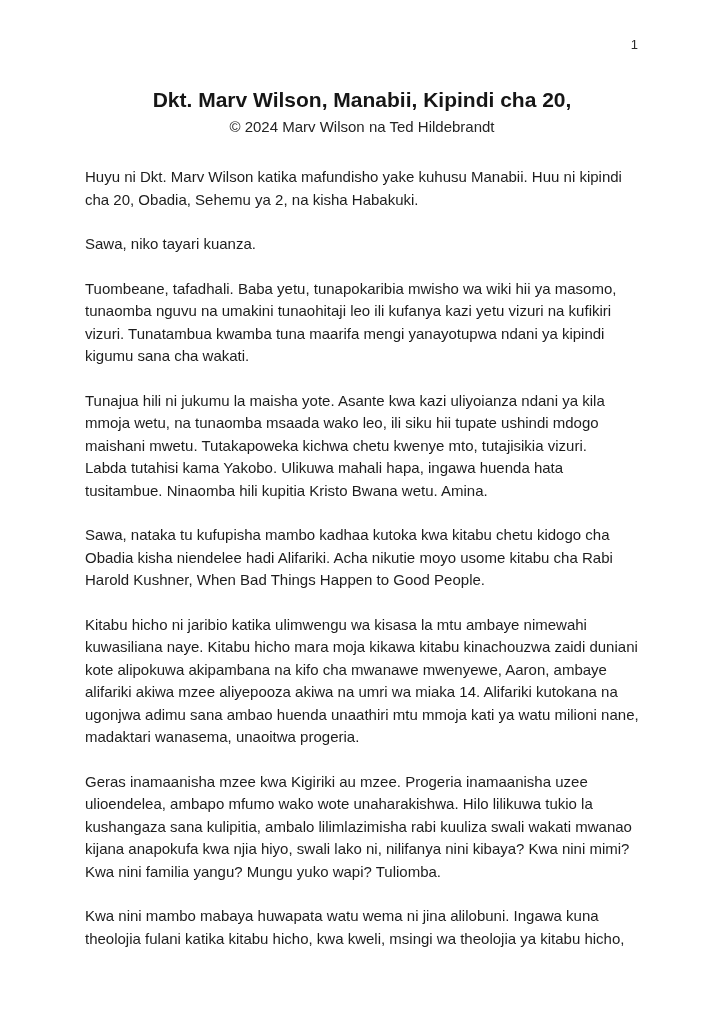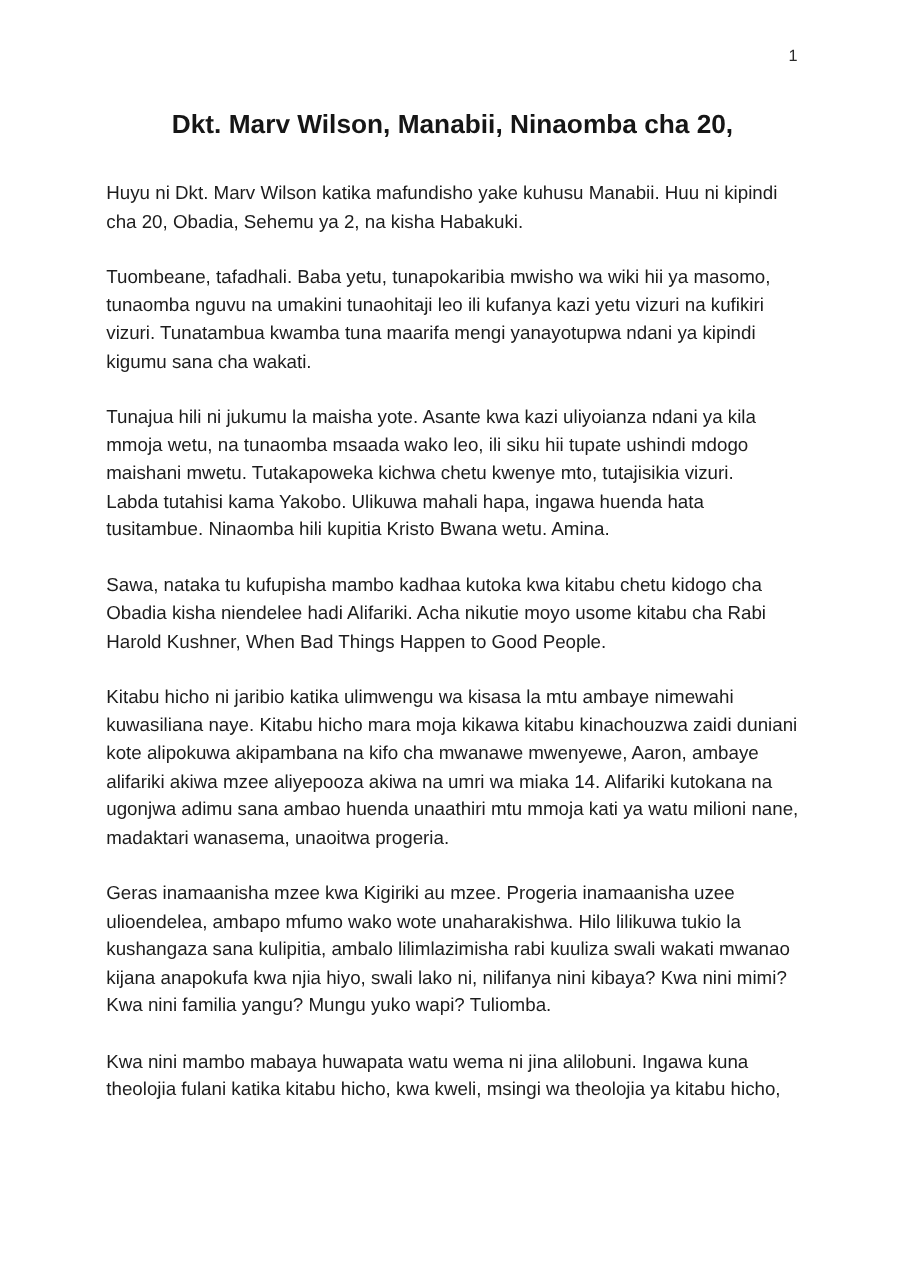"Dkt. Marv Wilson, Manabii, Ninaomba" div.title-line { text: Ninaomba -> Kipindi }
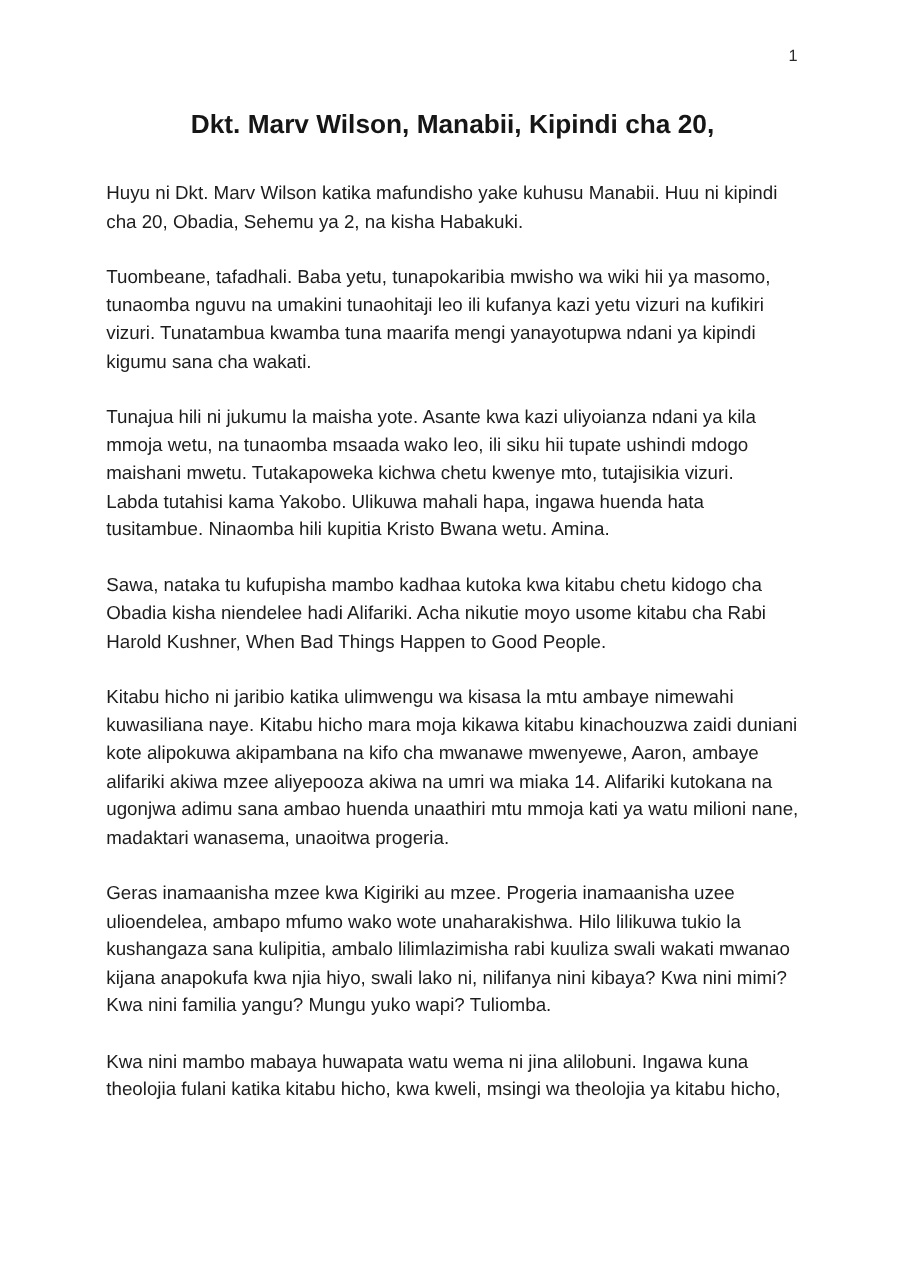"© 2024 Marv Wilson na" div.copyright { html: none -> <div>© 2024 Marv Wilson na Ted Hildebrandt</div> }
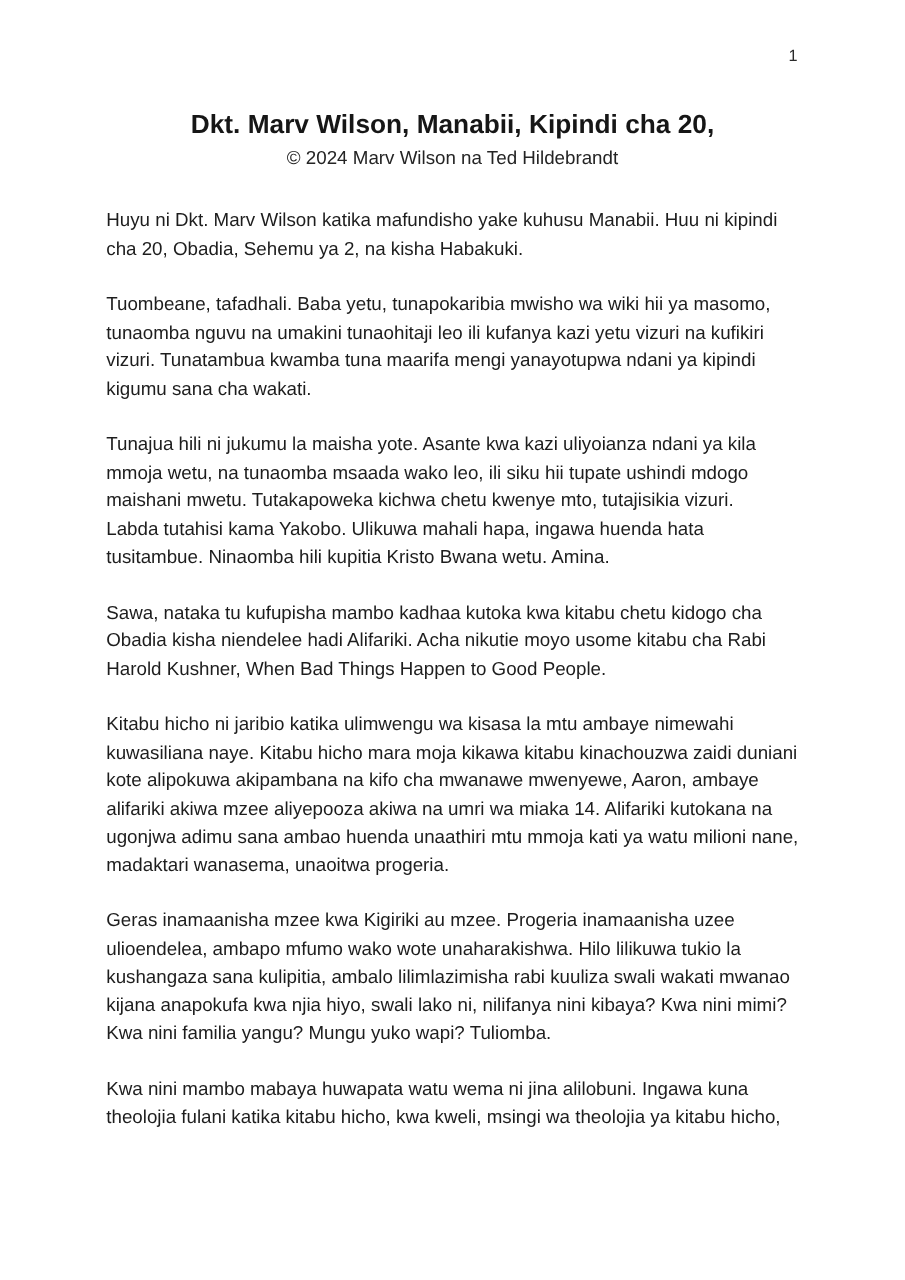"Sawa, niko tayari kuanza." p { html: none -> <p>Sawa, niko tayari kuanza.</p> }
